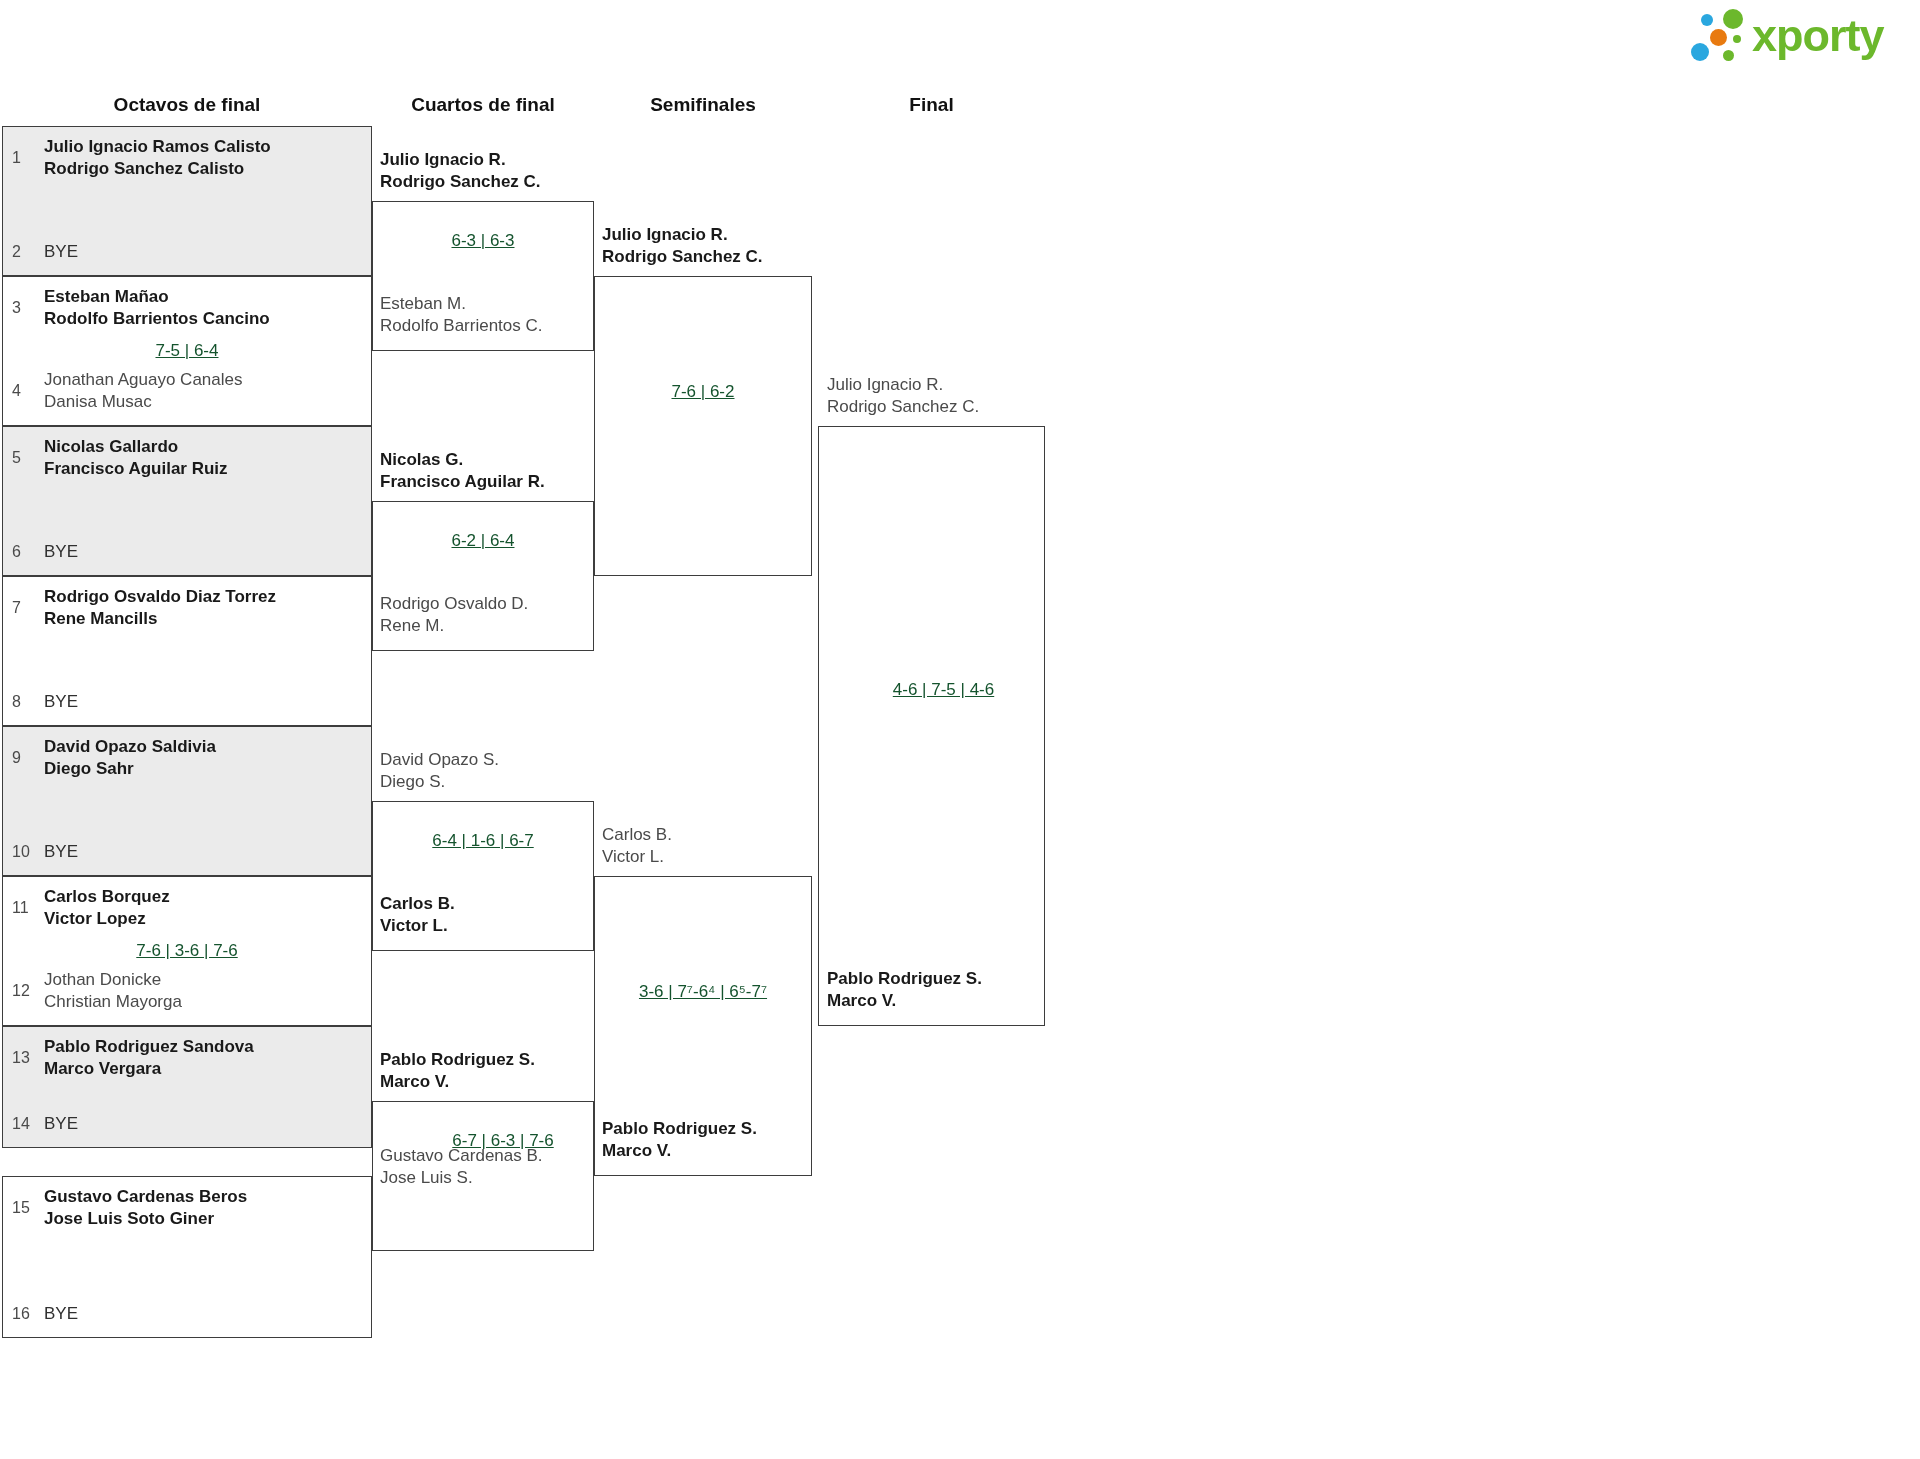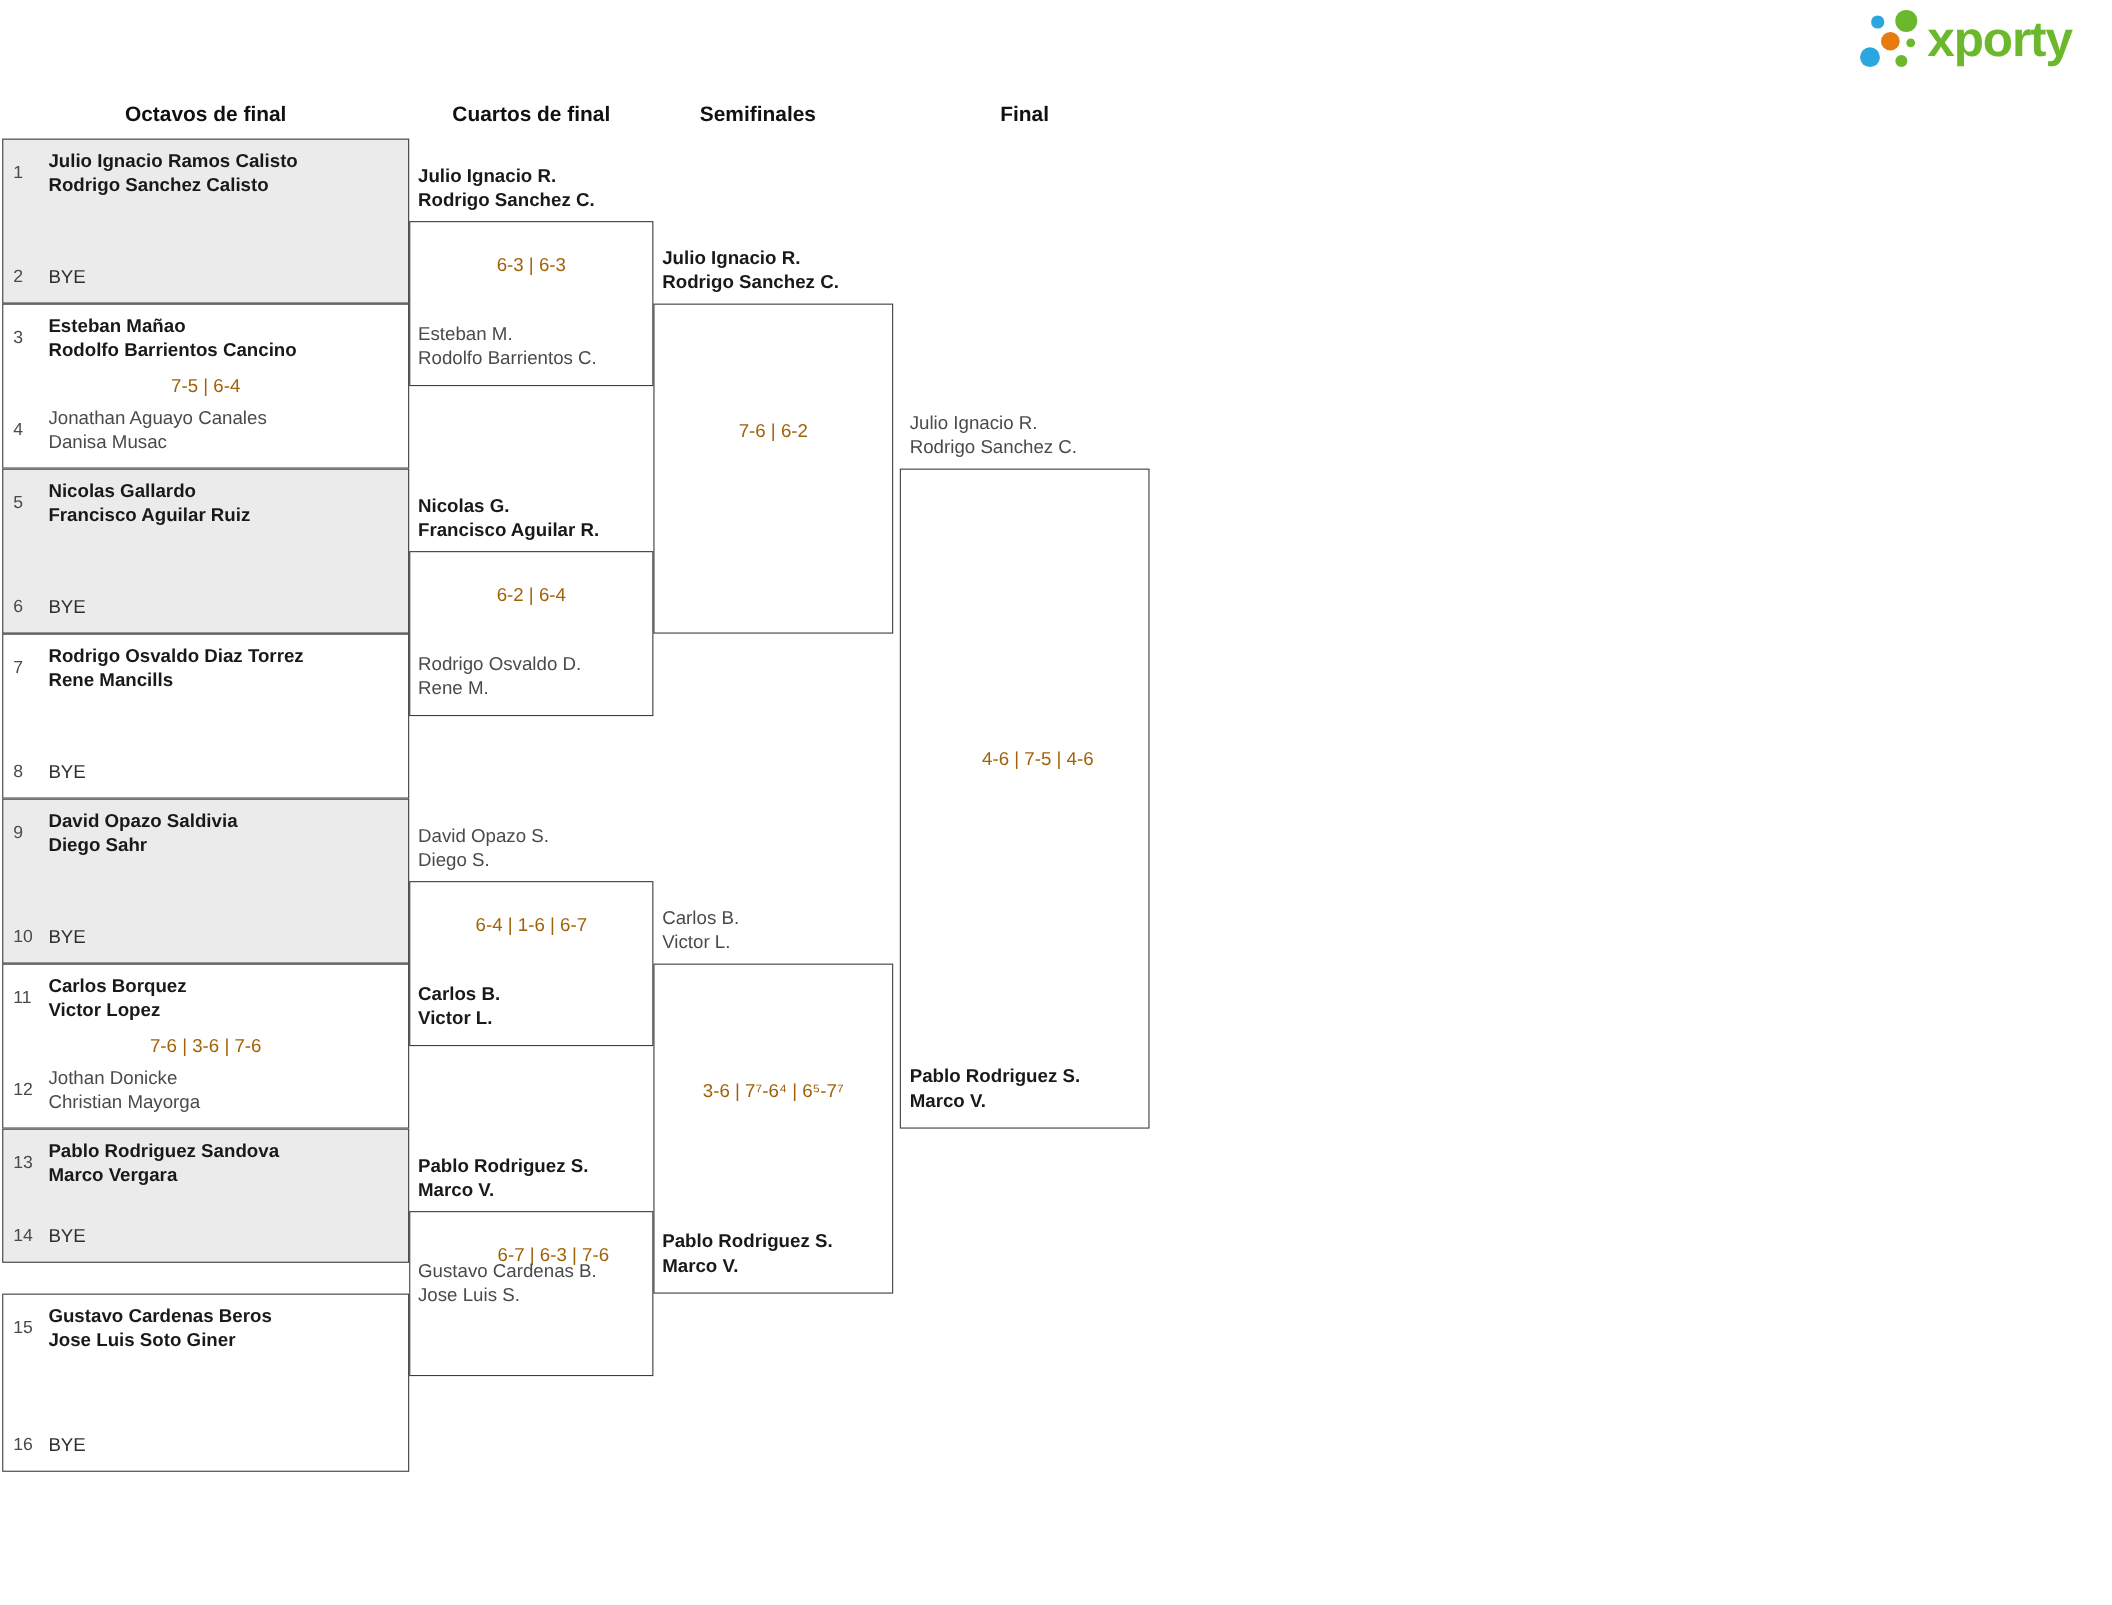"Semifinales" div.round-header { left: 580px -> 594px }
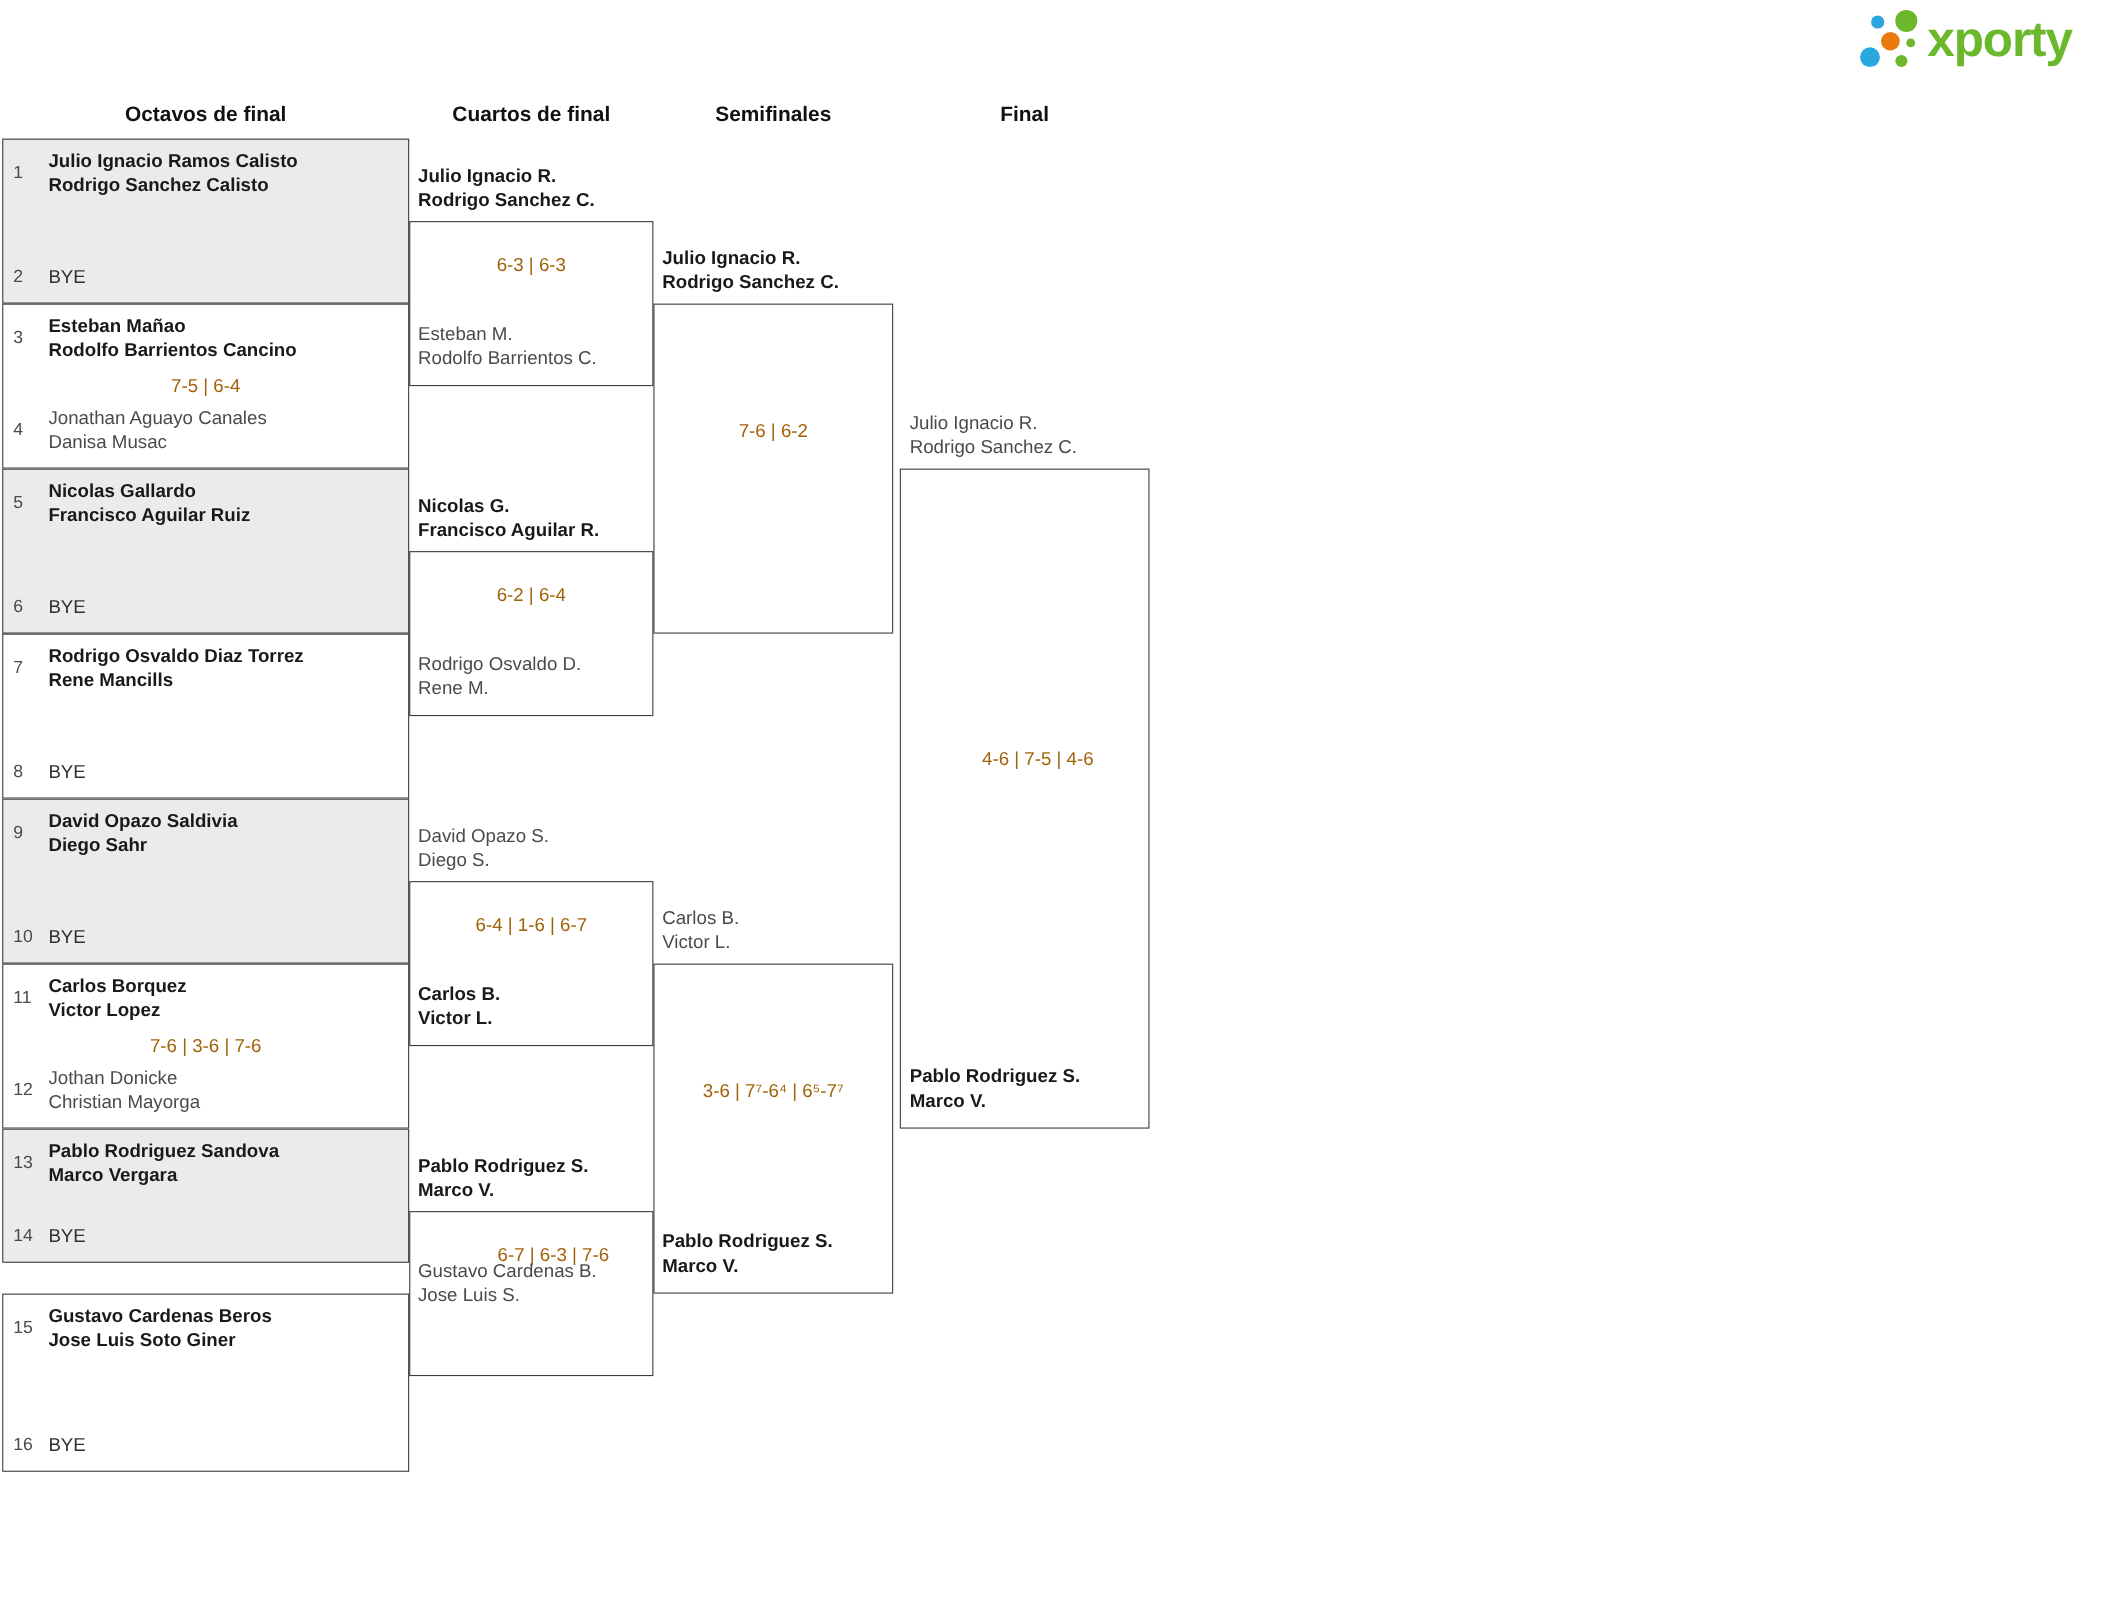"6-3 | 6-3" .oscore,.qscore { color: #a16207 -> #14532d; text-decoration: none -> underline }
